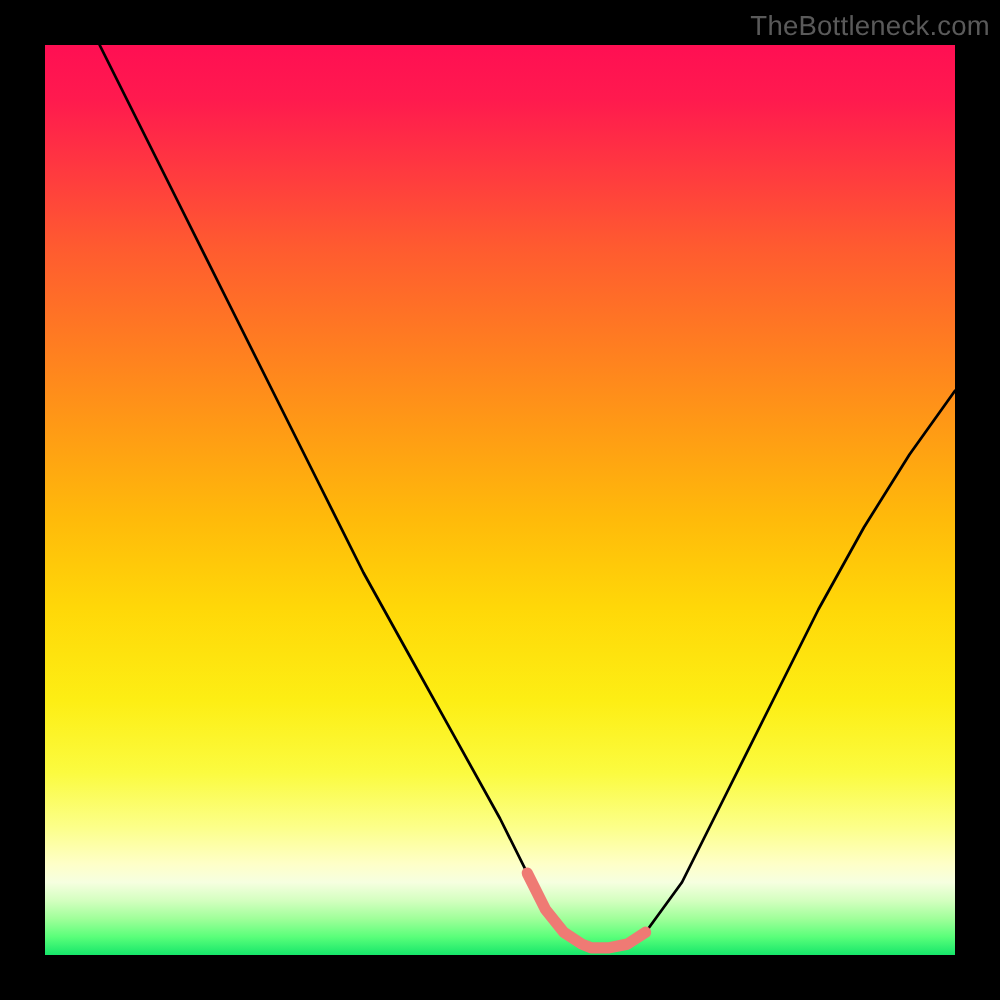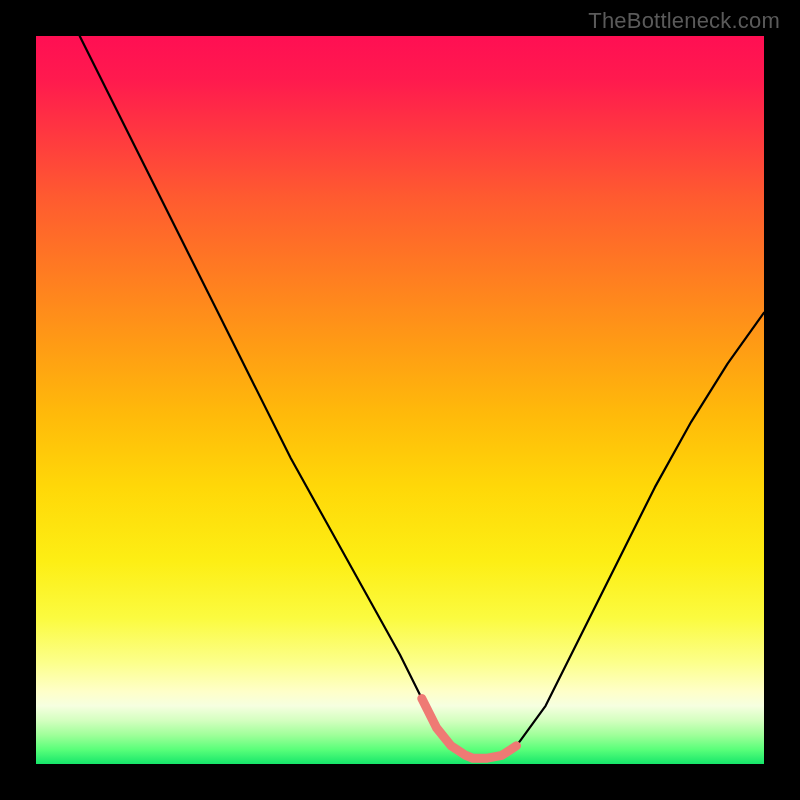"TheBottleneck.com" .watermark { right: 20px -> 8px }
